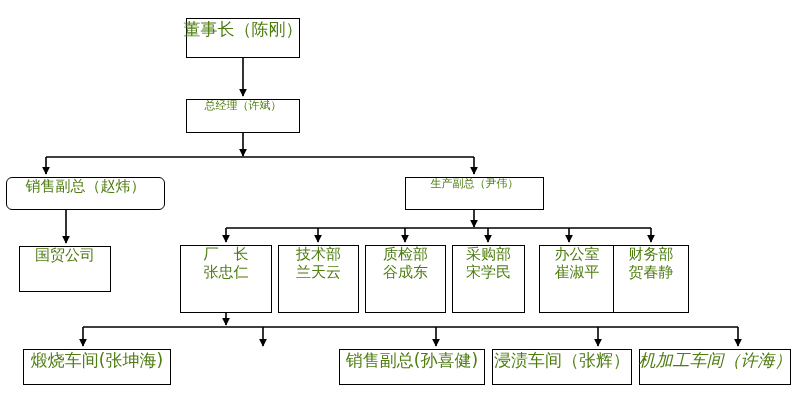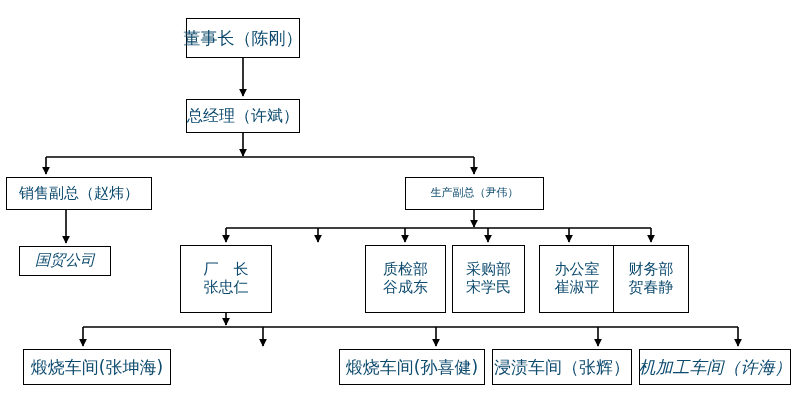"董事长（陈刚）" .node { color: #0c4a6e -> #4d7c0f; justify-content: center -> none }
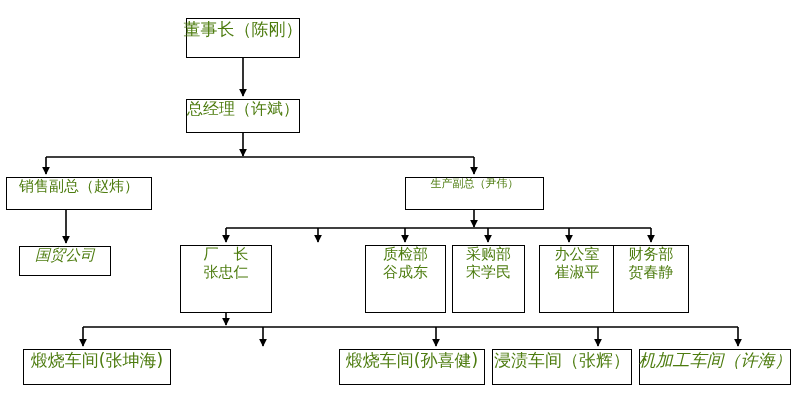"总经理（许斌）" .n-gm { font-size: 16px -> 11px }
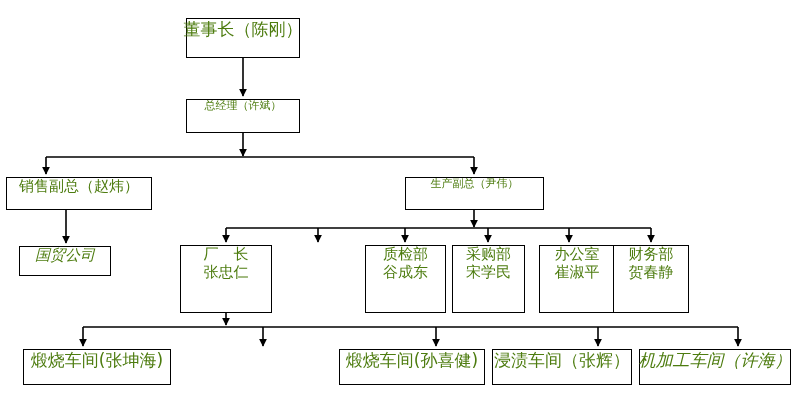"销售副总（赵炜）" .n-sales { border-radius: none -> 6px; width: 146px -> 159px }
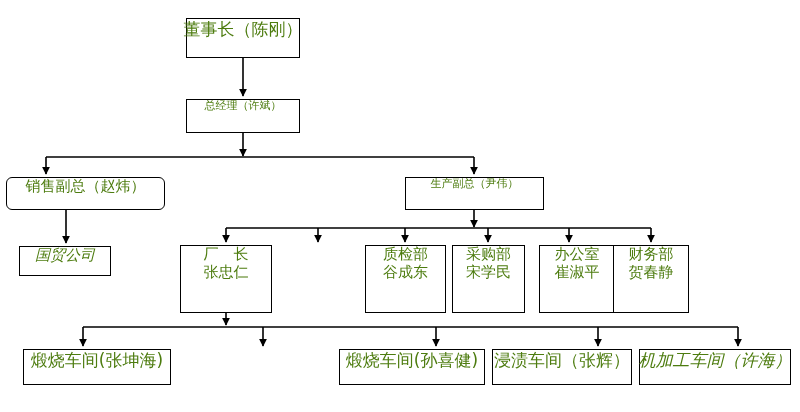"国贸公司" .n-guomao { font-style: italic -> none; height: 30px -> 46px }
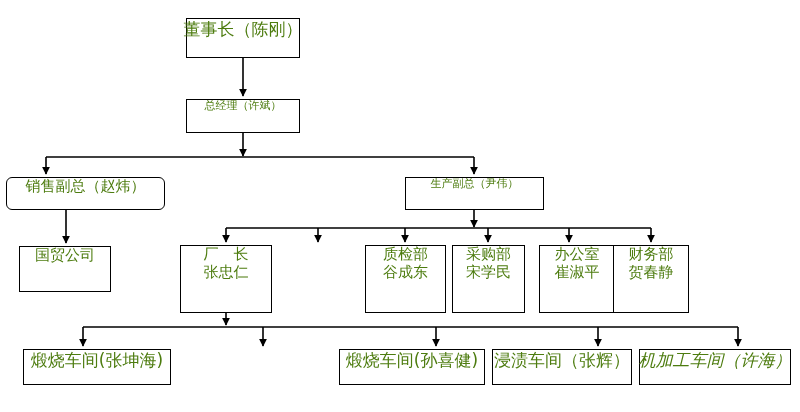"技术部" div.node { html: none -> <div> <span>技术部</span> <span>兰天云</span> </div> }
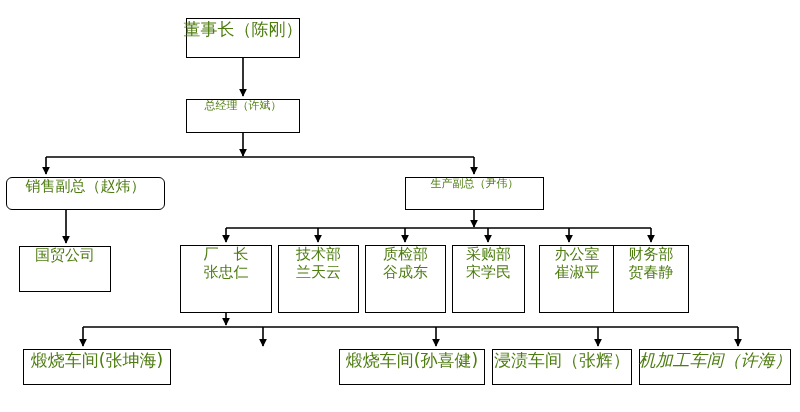"煅烧车间(孙喜健)" span.line { text: 煅烧车间 -> 销售副总 }
